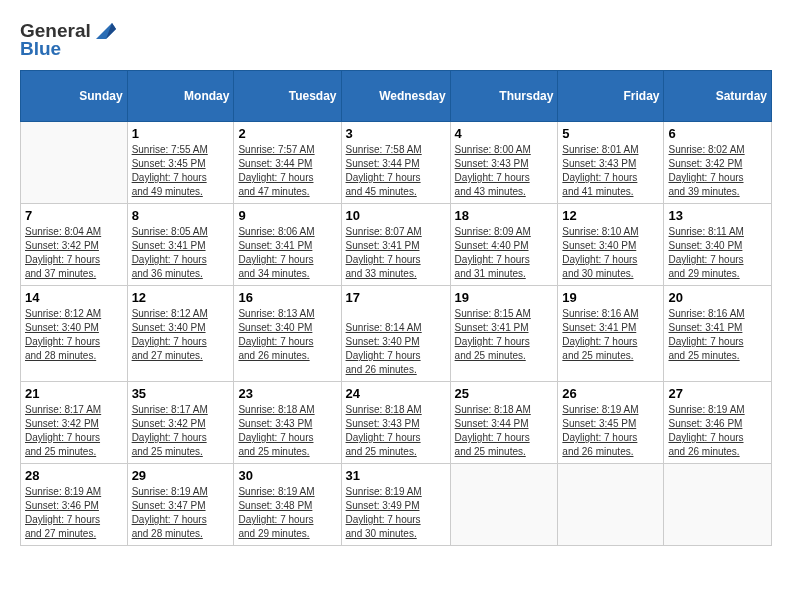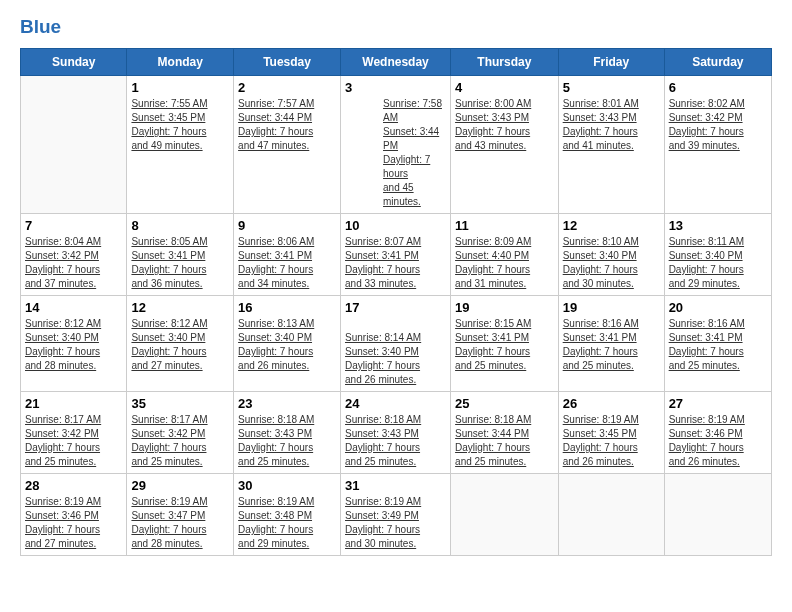"General" div { html: none -> <div> <span>General</span> <svg> <polygon></polygon> <polygon></polygon> </svg> </div> }
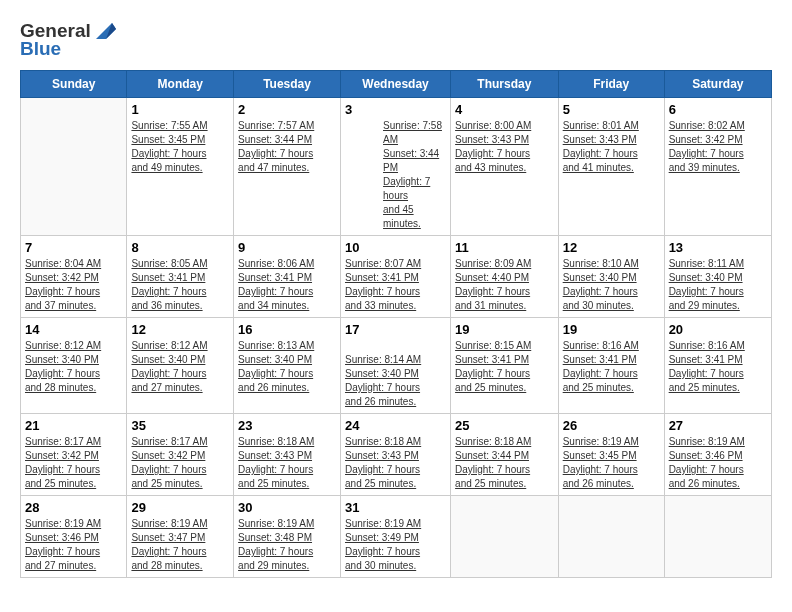"Sunday" thead th { padding: 6px 4px -> 18px 4px; text-align: center -> right }
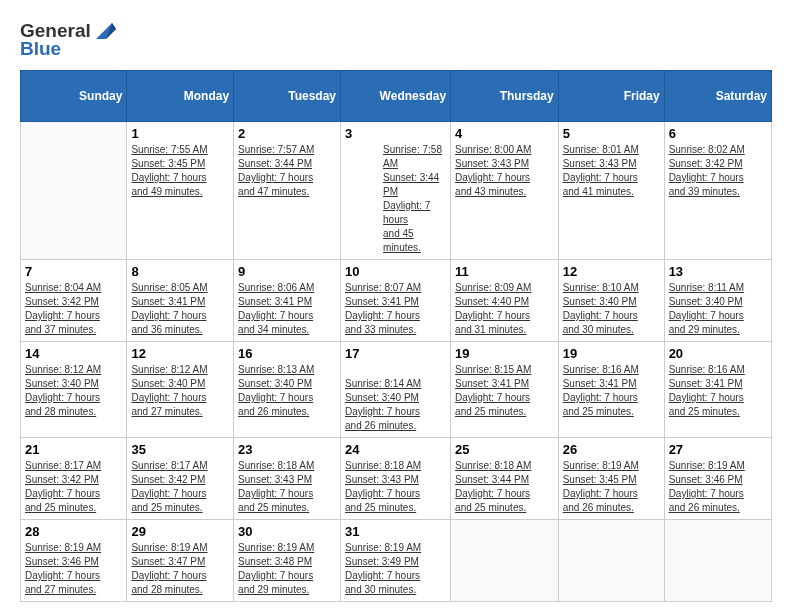"Sunrise: 7:58 AM" div.day-info { margin-left: 38px -> none }
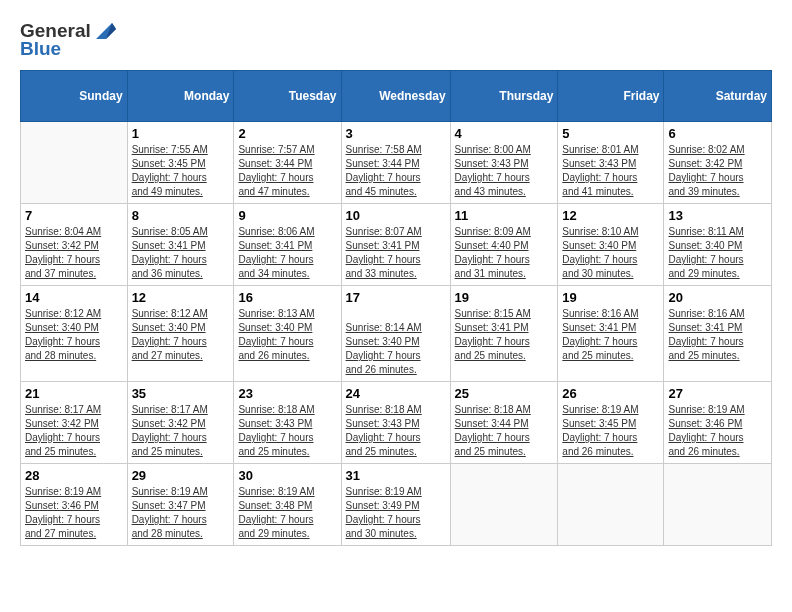"11" span.day-number { text: 11 -> 18 }
